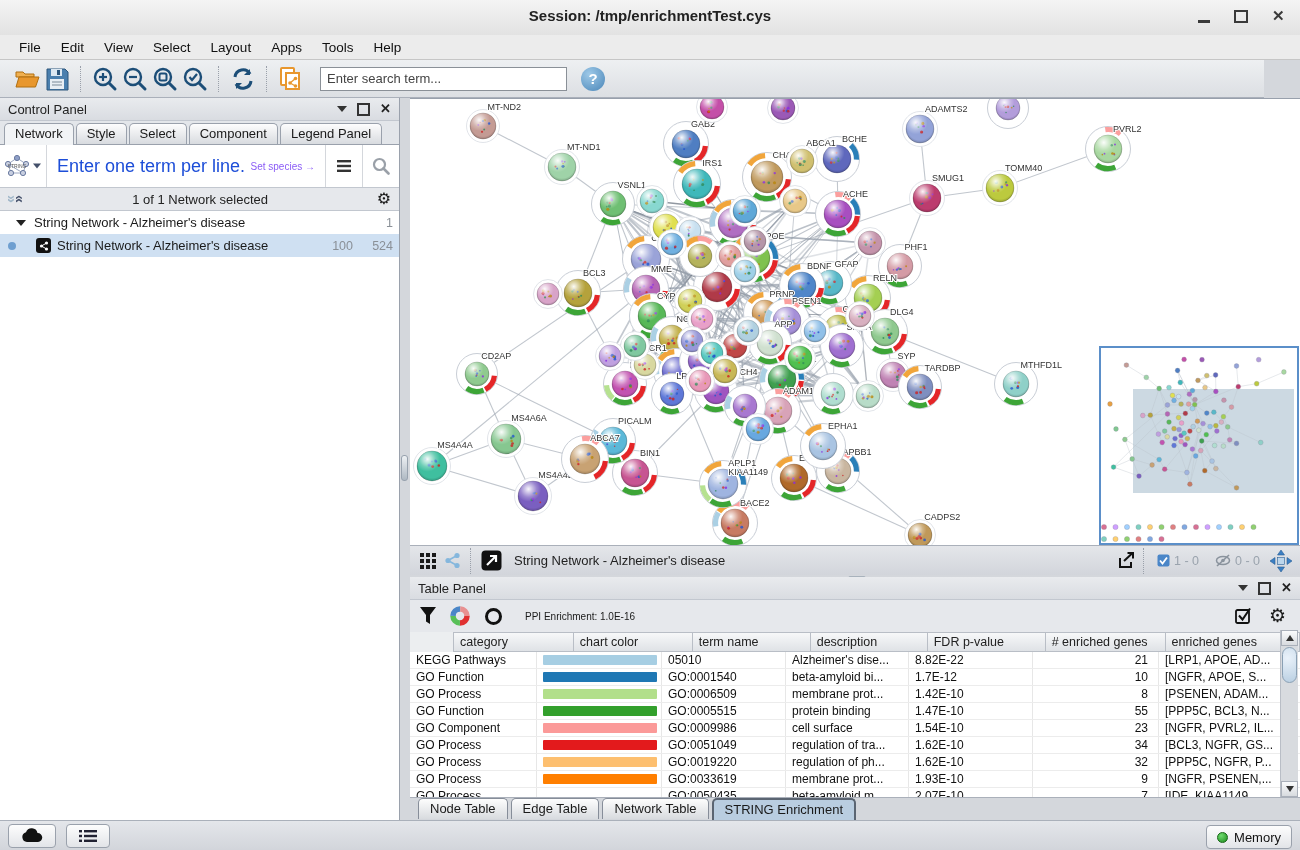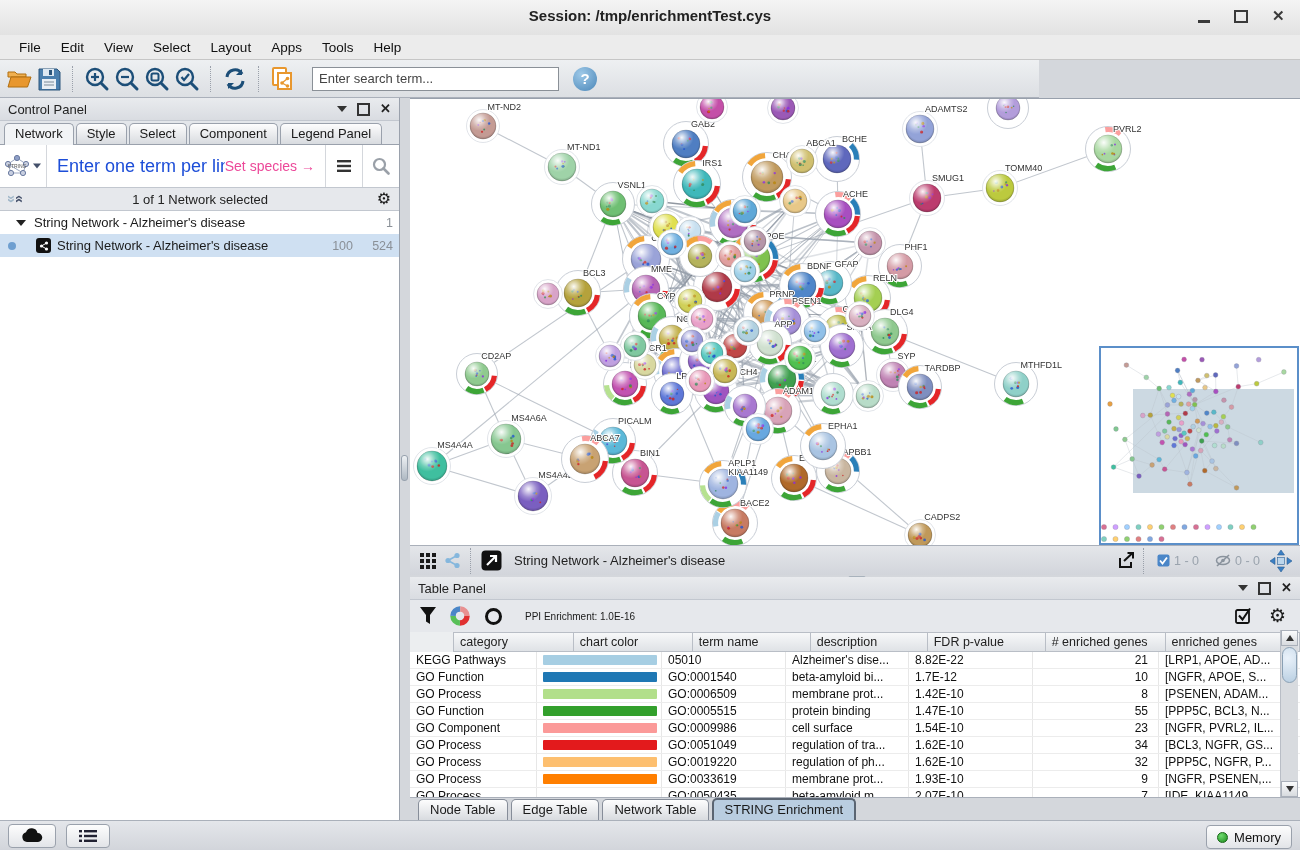"Enter search term..." .toolbar { padding-left: 4px -> 12px; width: 1039px -> 1264px }
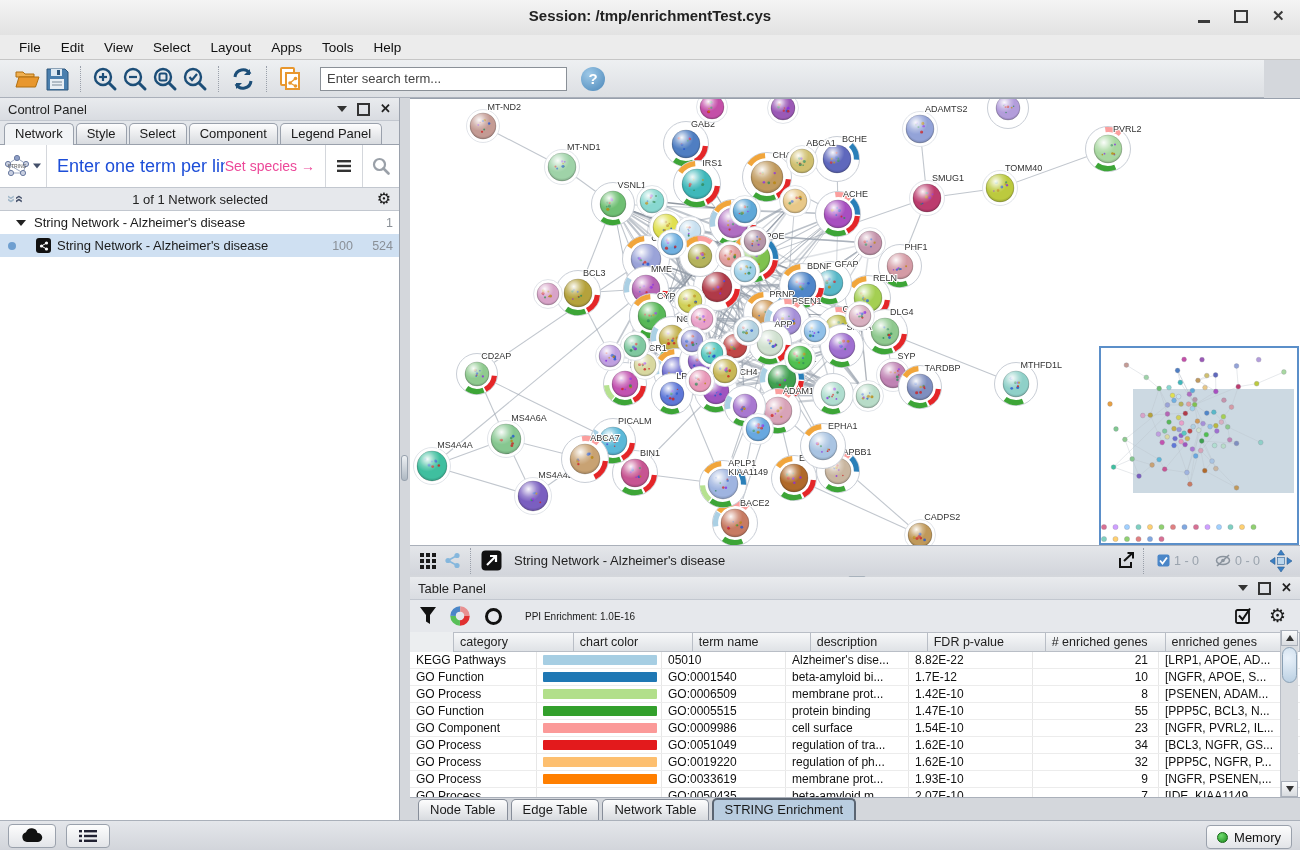"Set species →" .string-species { color: #ec4899 -> #8b5cf6; font-size: 14px -> 10px }
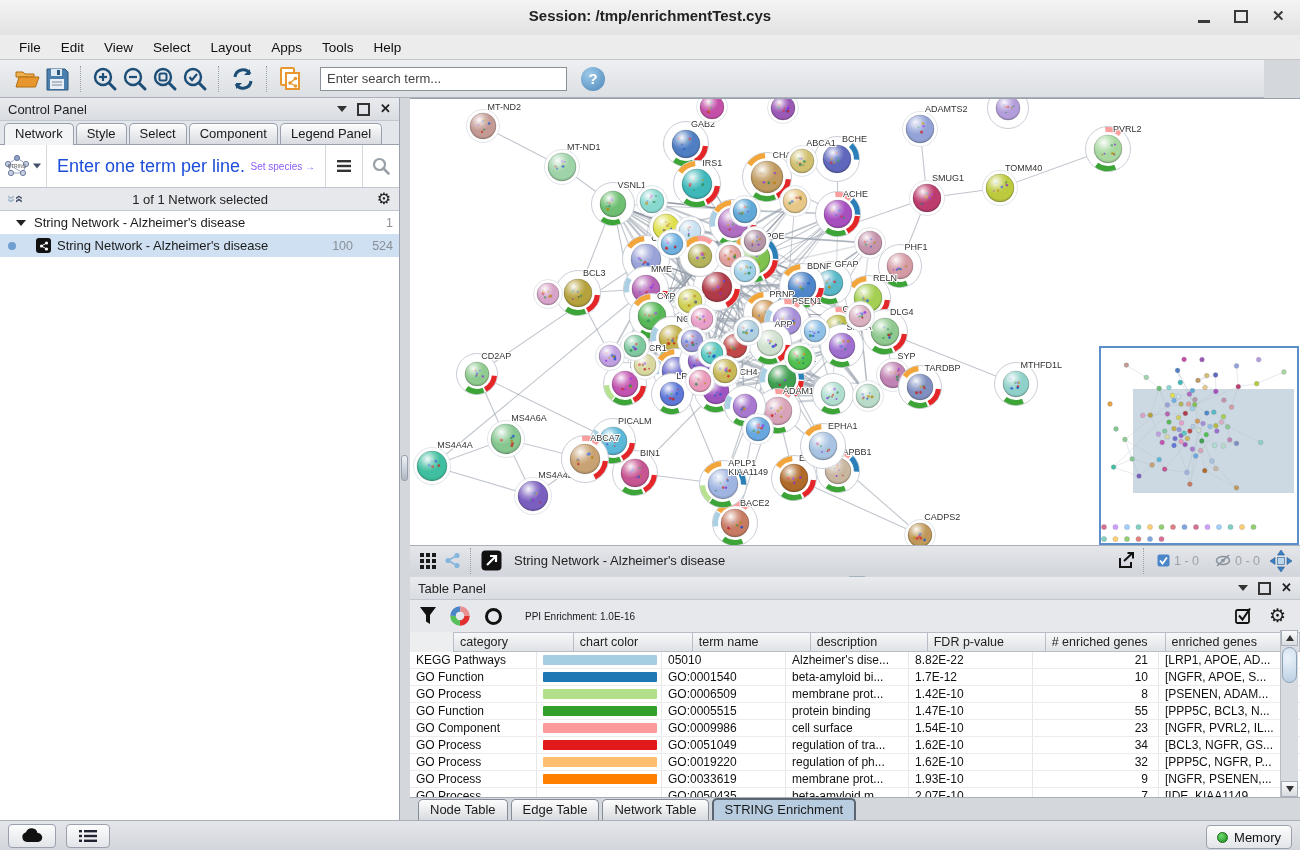"Node Table" .bottom-tabs { align-items: center -> flex-start }
